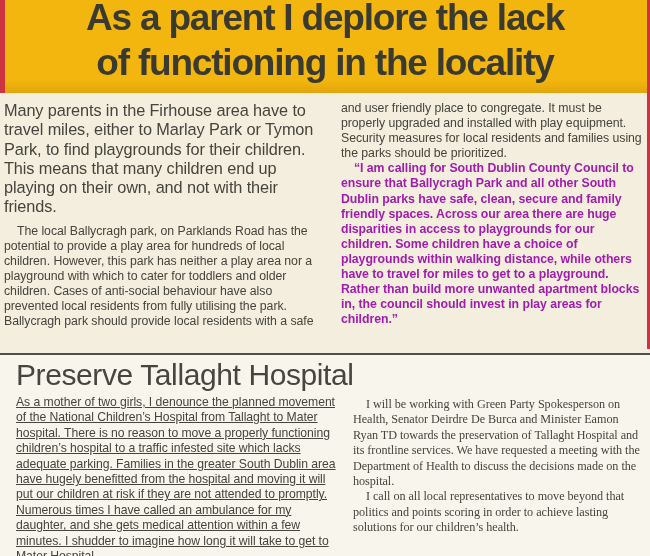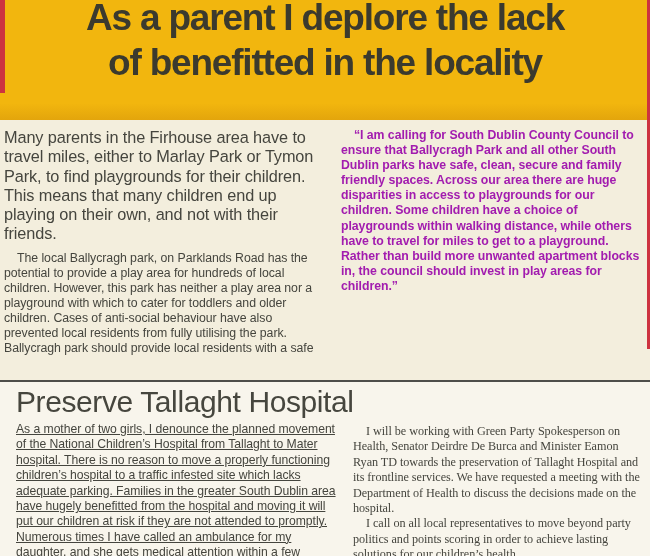"As a parent I deplore" .banner { height: 120px -> 93px }
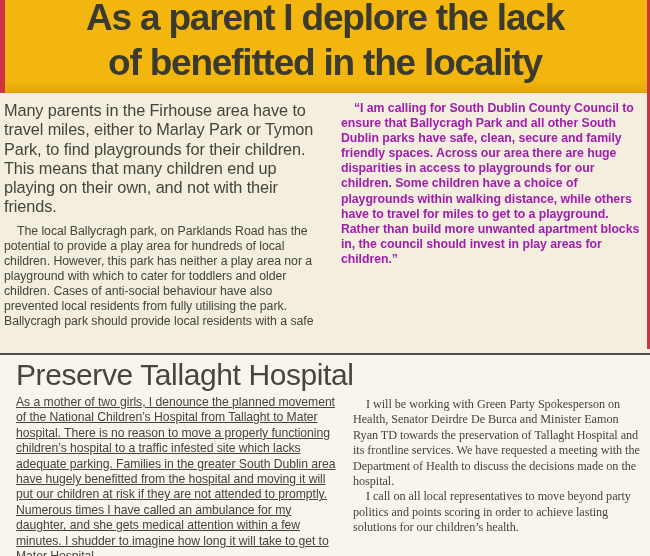"of benefitted in the locality" span { text: benefitted -> functioning }
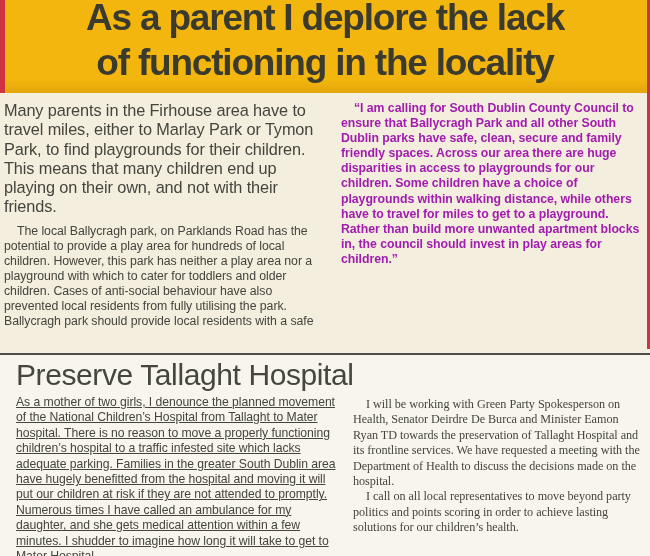"and user friendly place to" p.body-par { html: none -> <p>and user friendly place to congregate. It must be properly upgraded and installed with play equipment. Security measures for local residents and families using the parks should be prioritized.</p> }
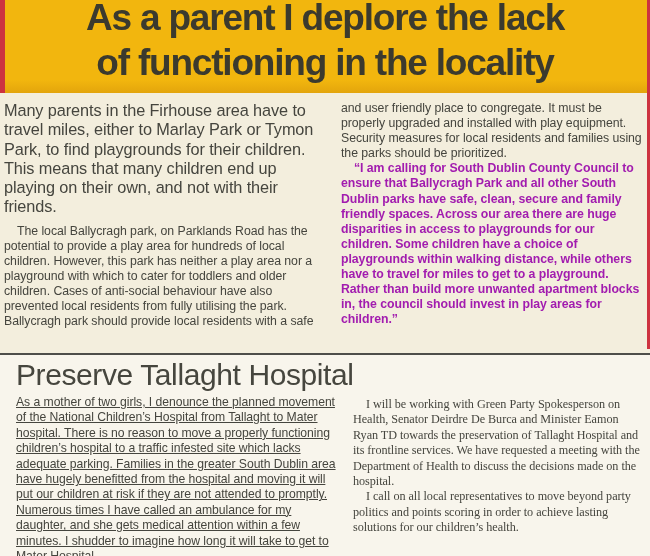"I call on all local" p.hospital-par { text: party -> that }
